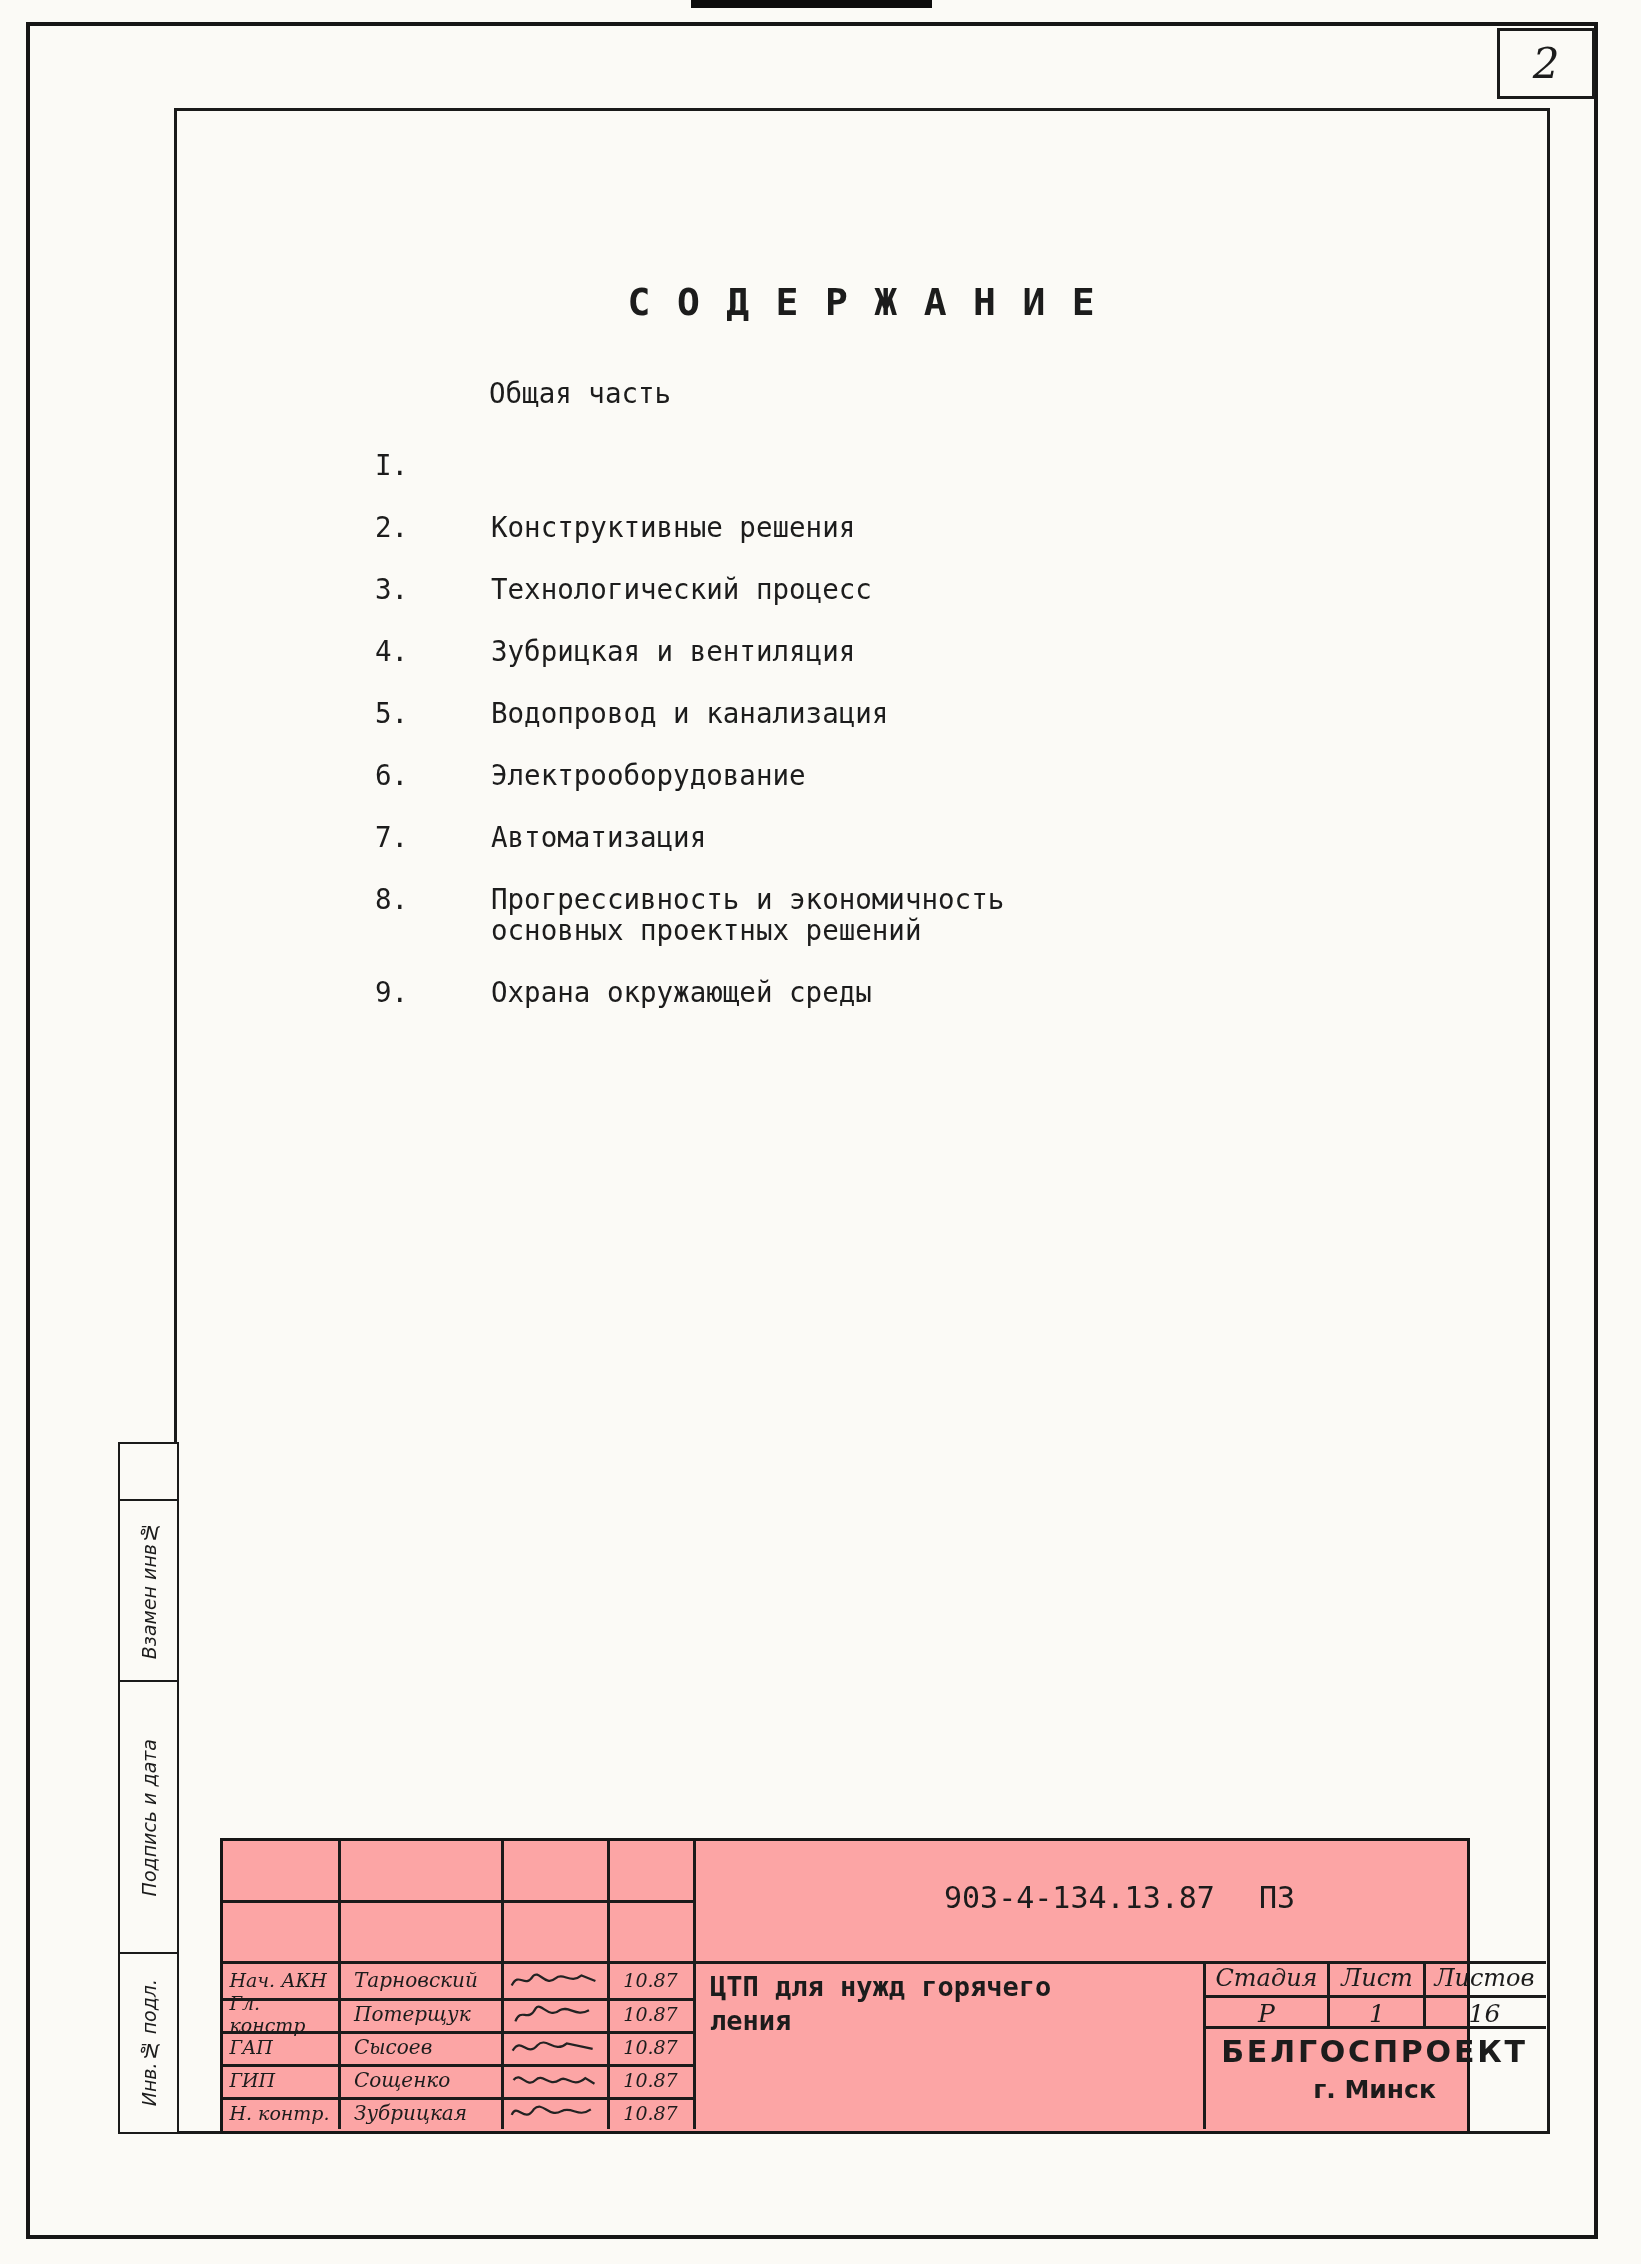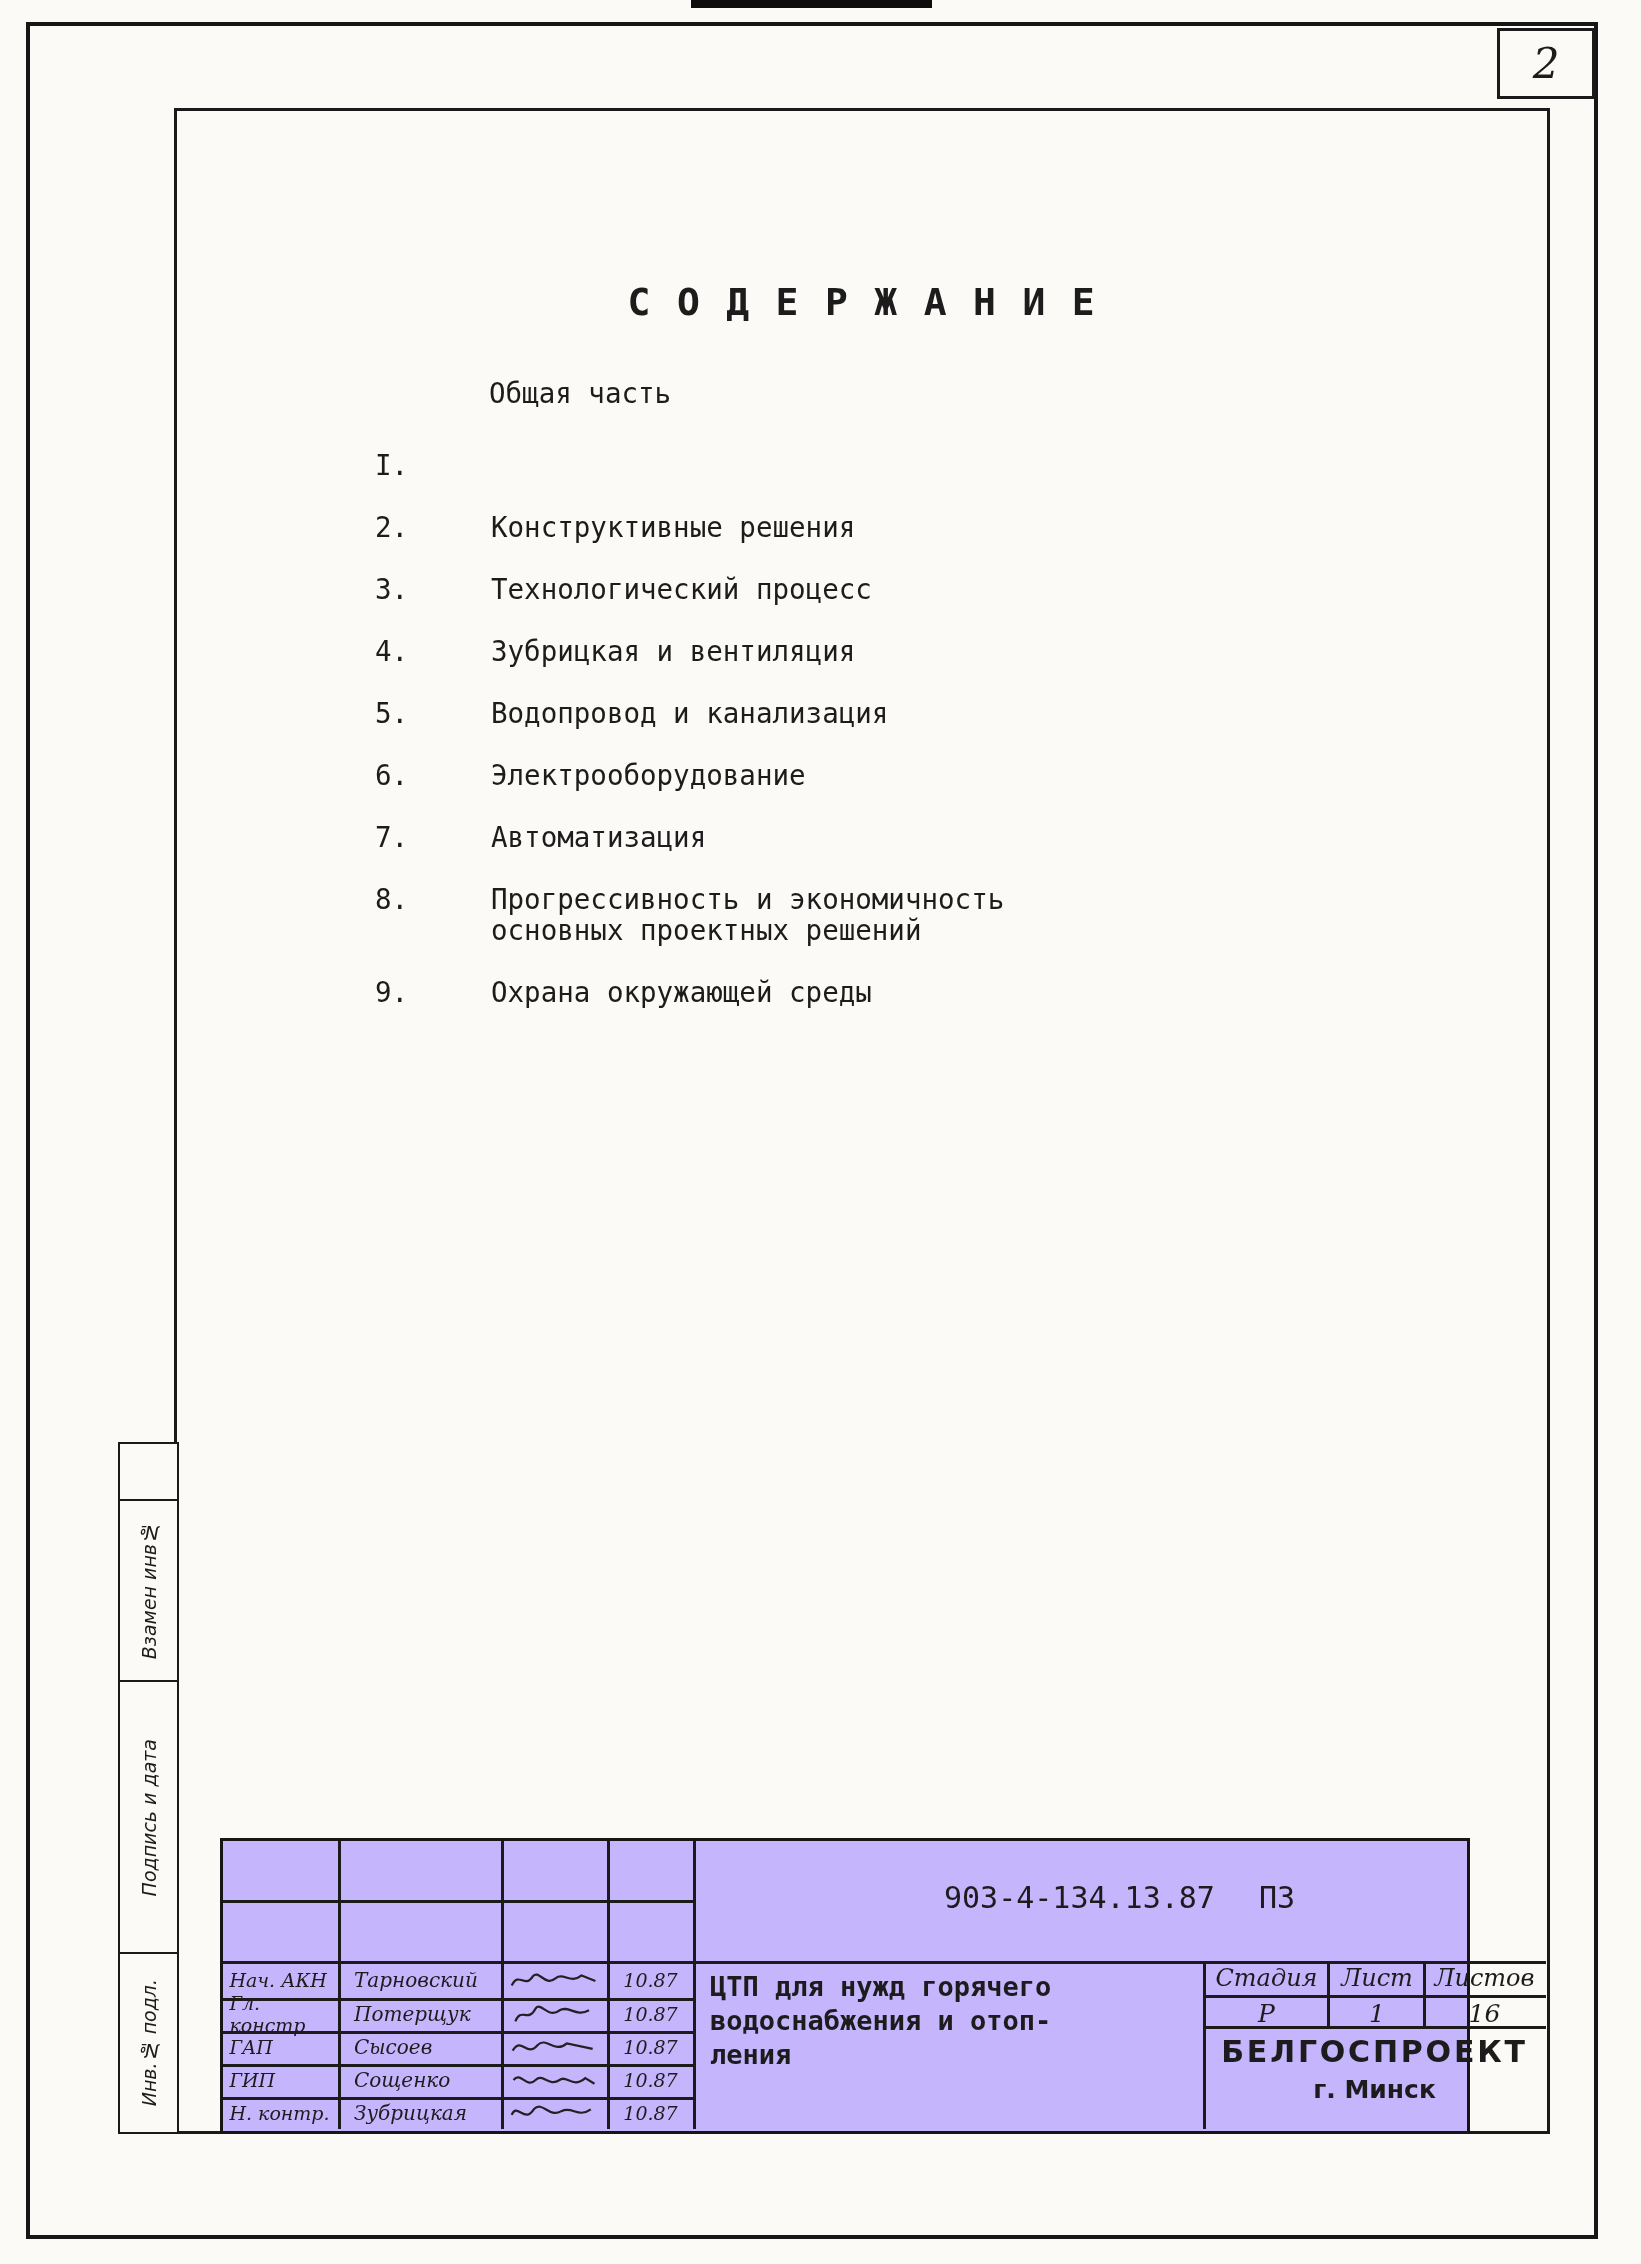"903-4-134.13.87 ПЗ" .stamp { background: #c4b5fd -> #fca5a5 }
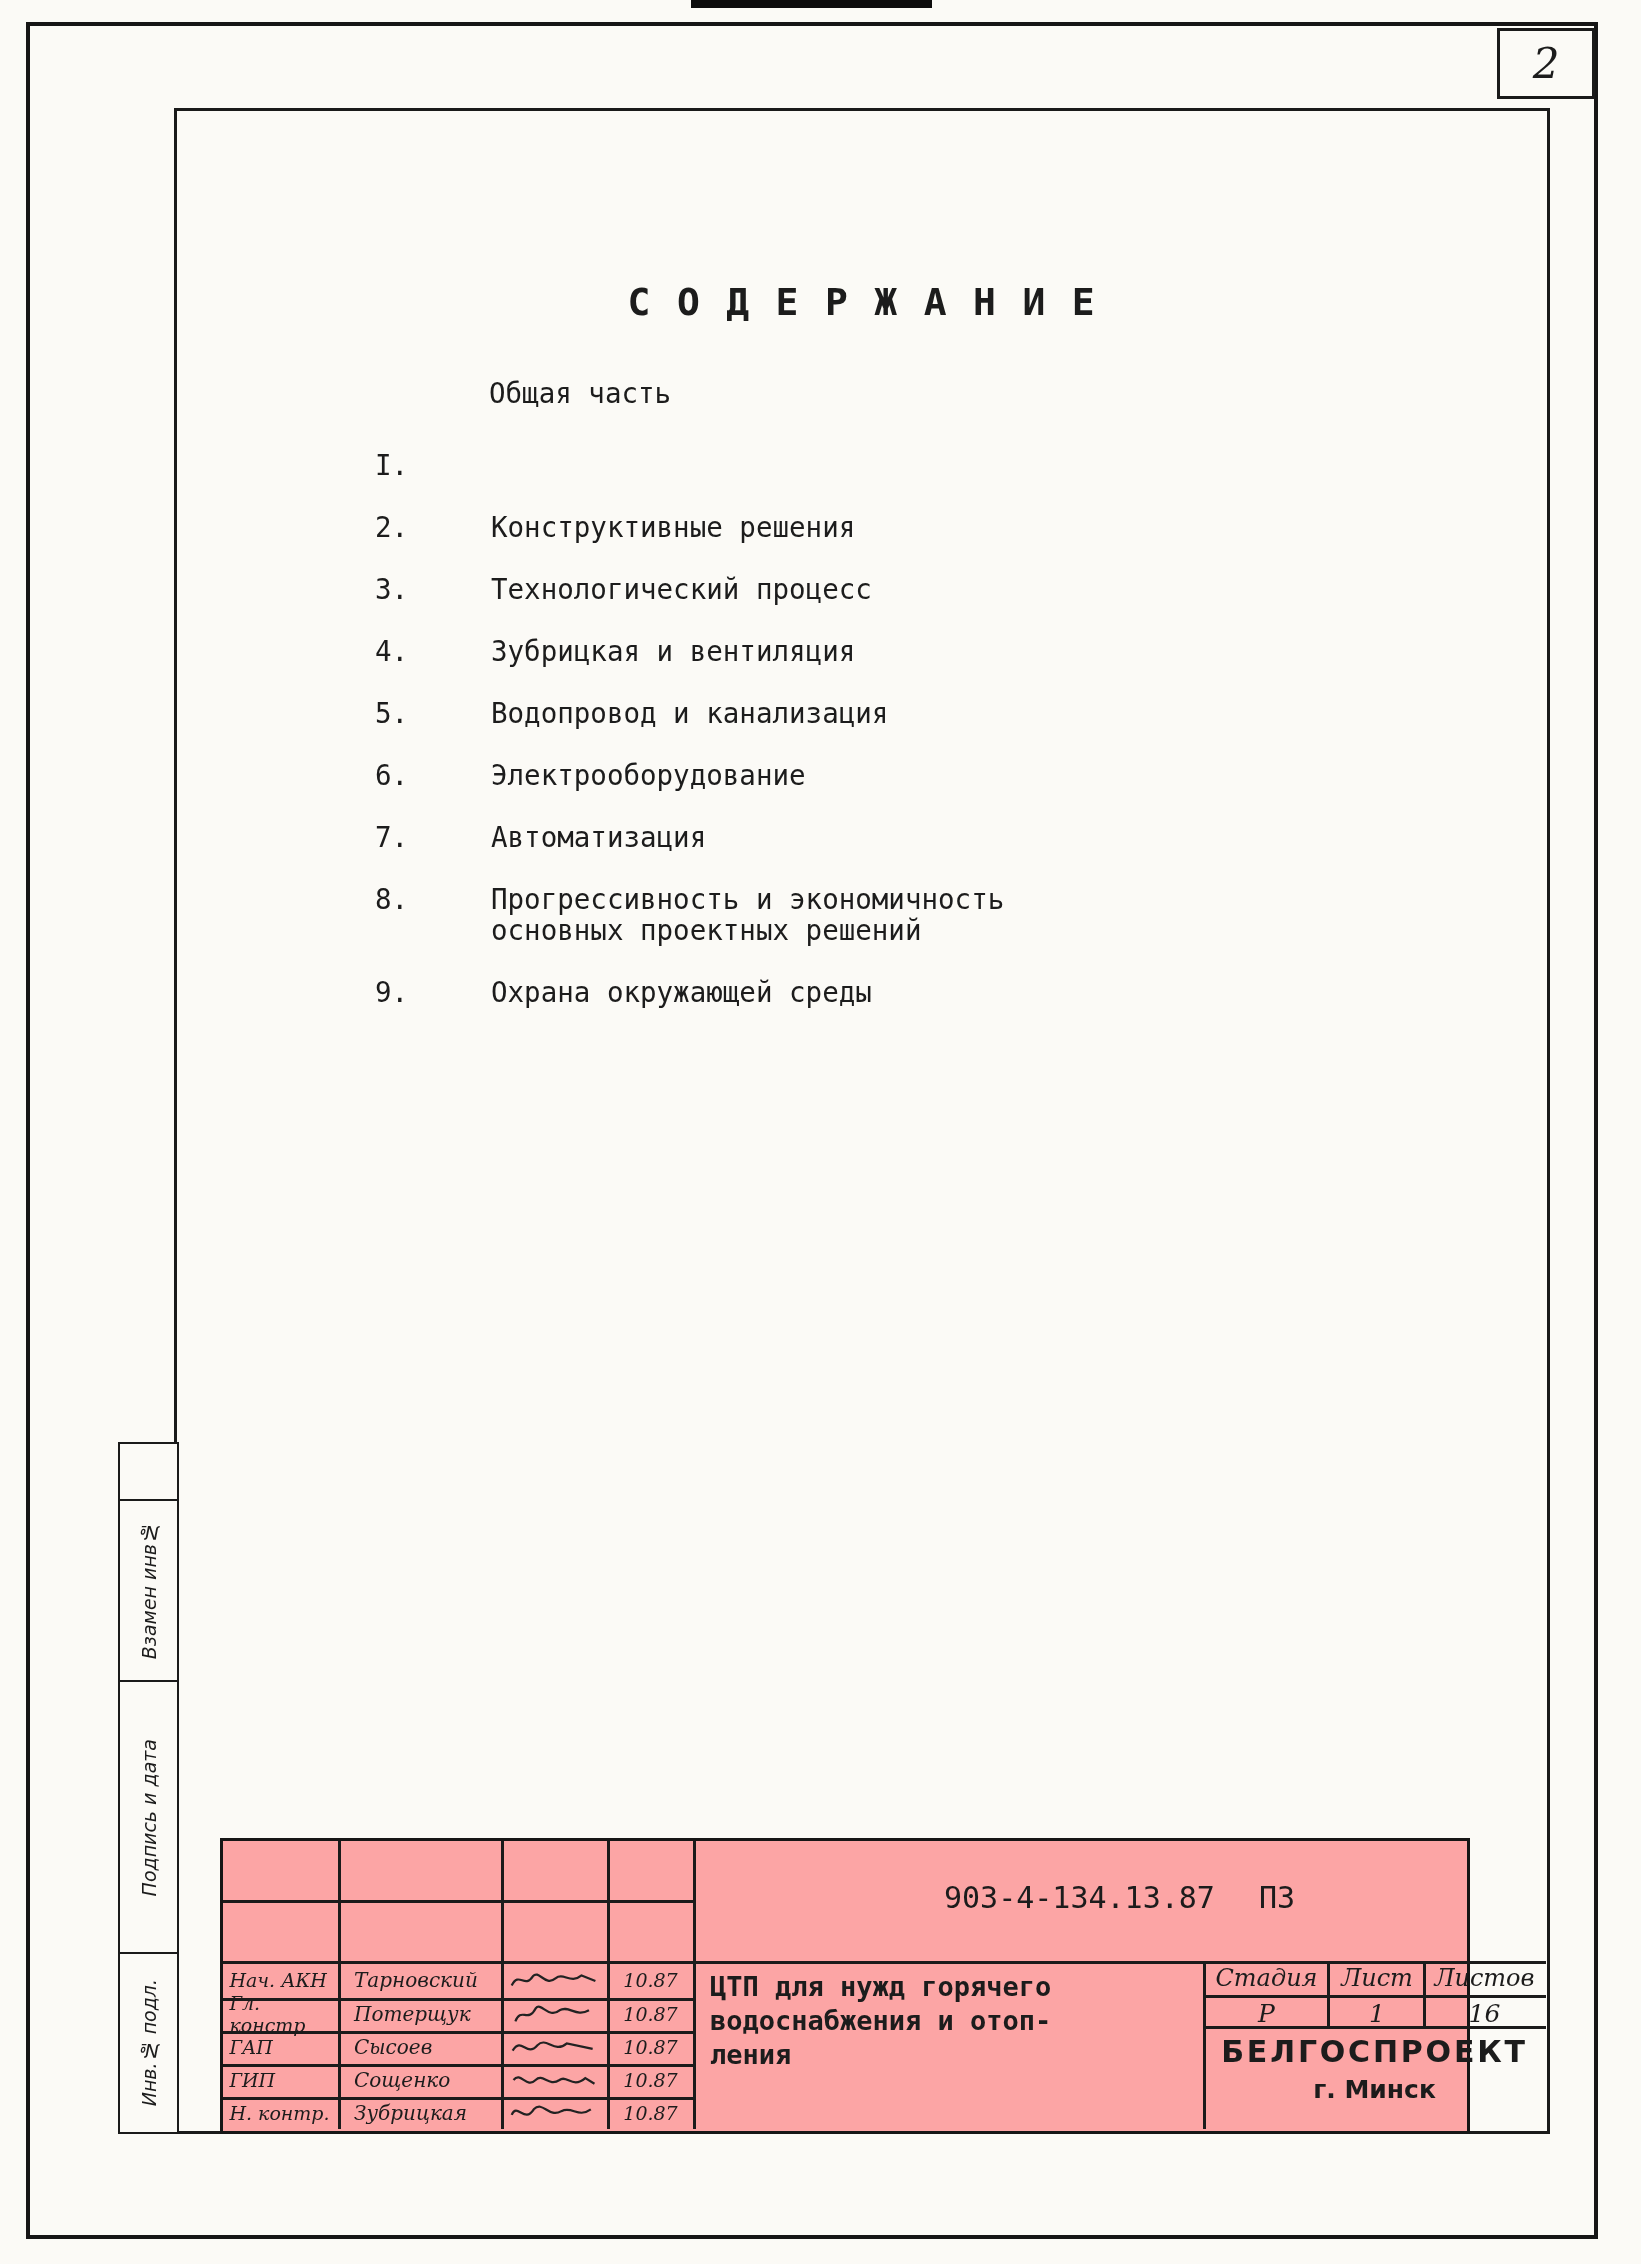"водоснабжения и отоп-" div { html: <div>водоснабжения и отоп-</div> -> none }
